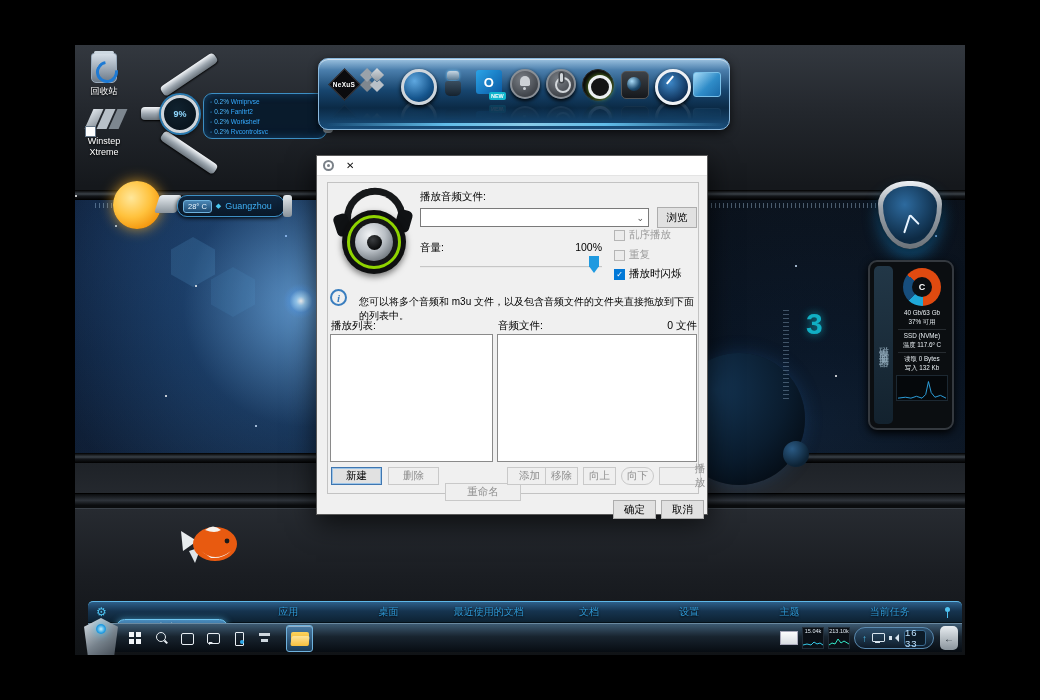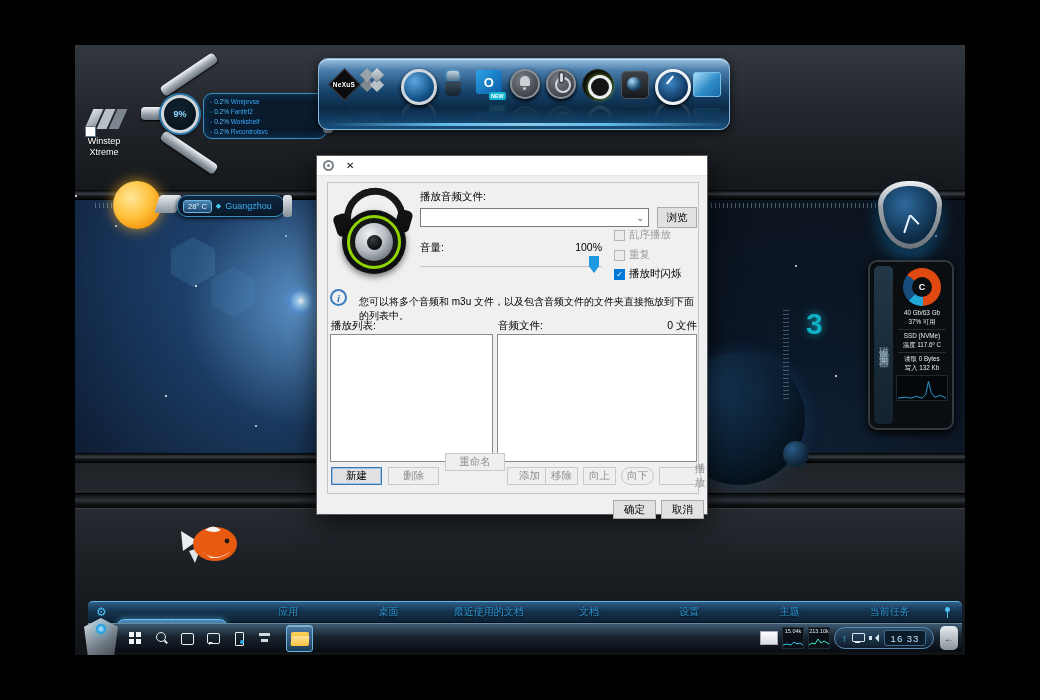"回收站" div.abs { html: none -> <div> <div></div> <div>回收站</div> </div> }
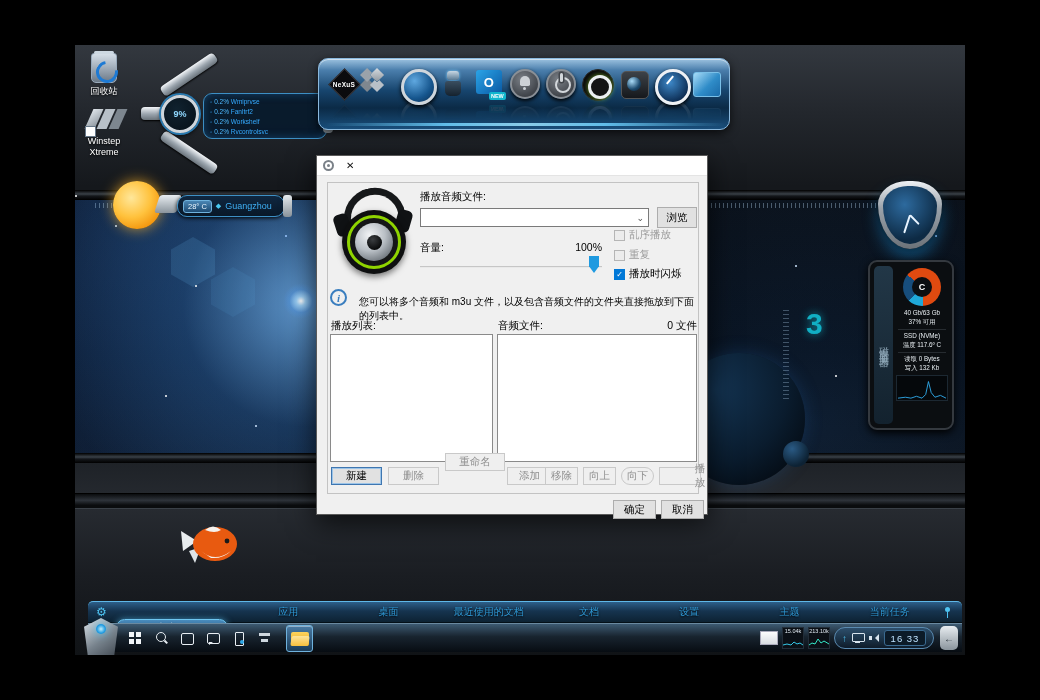"重命名" div.btn { top: 297px -> 327px; width: 60px -> 76px }
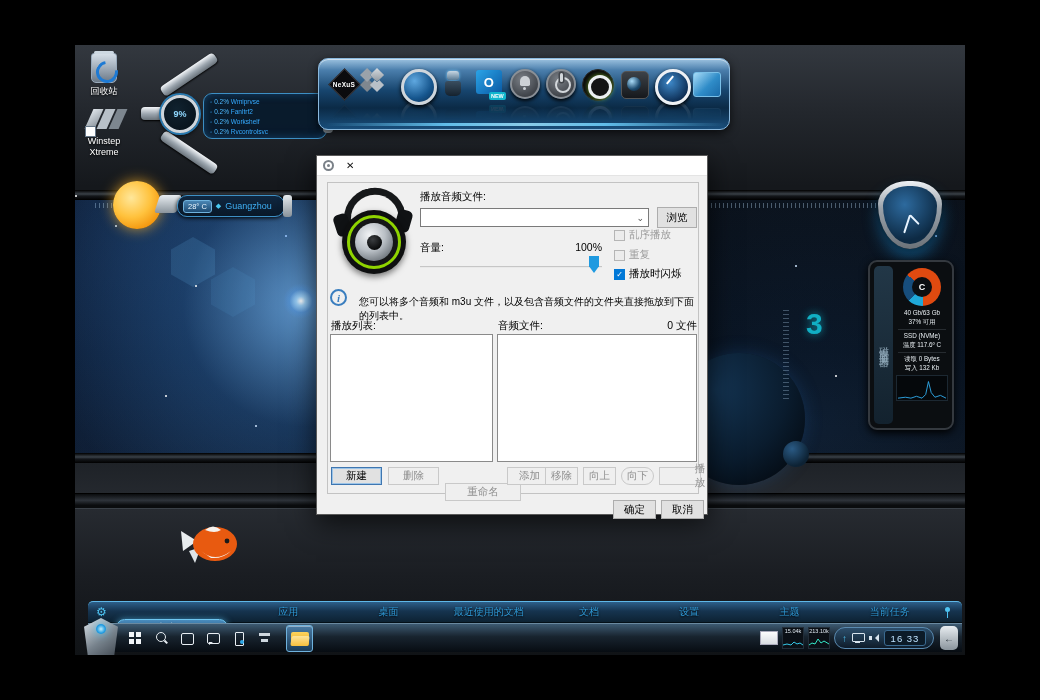"16 33" .clockbox { width: 42px -> 22px }
